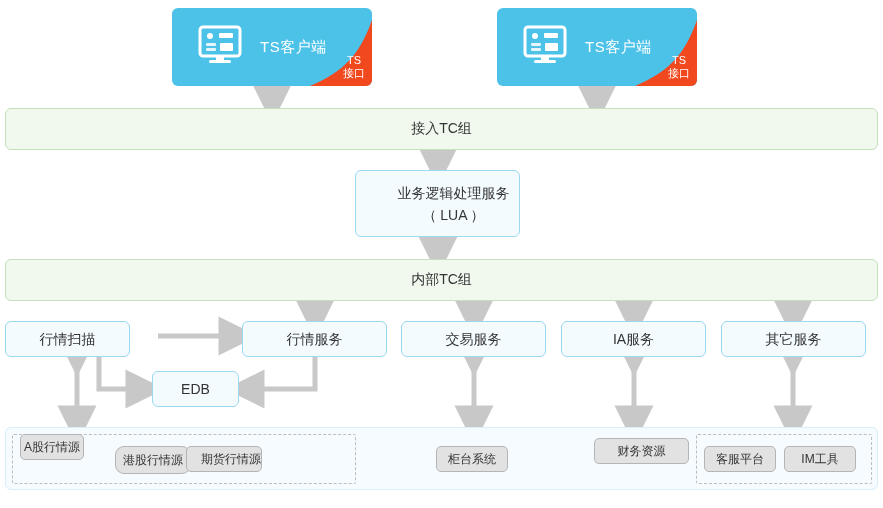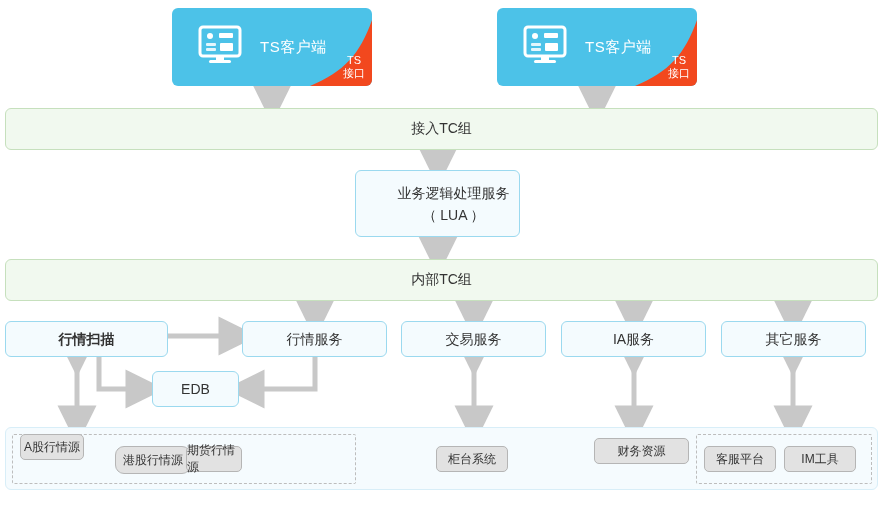"行情扫描" div.blue-box { font-weight: bold -> none; width: 163px -> 125px }
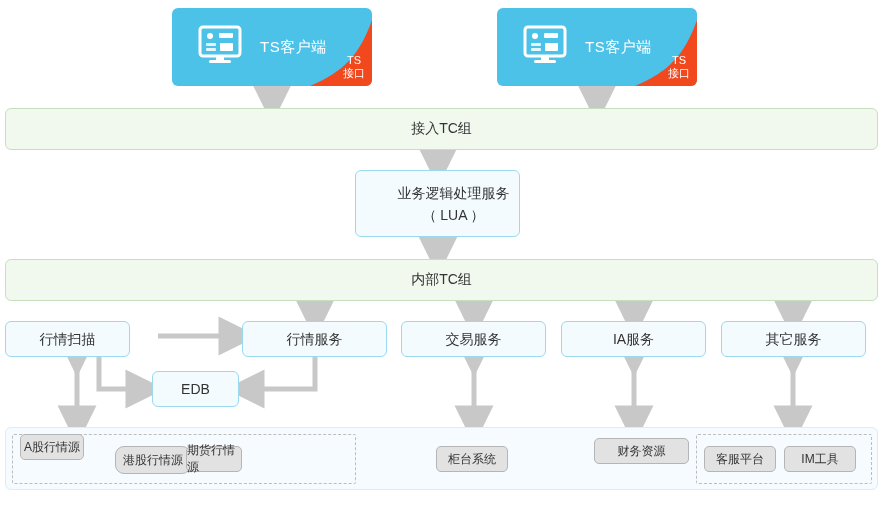"期货行情源" div.chip { justify-content: none -> flex-end; width: 56px -> 76px }
